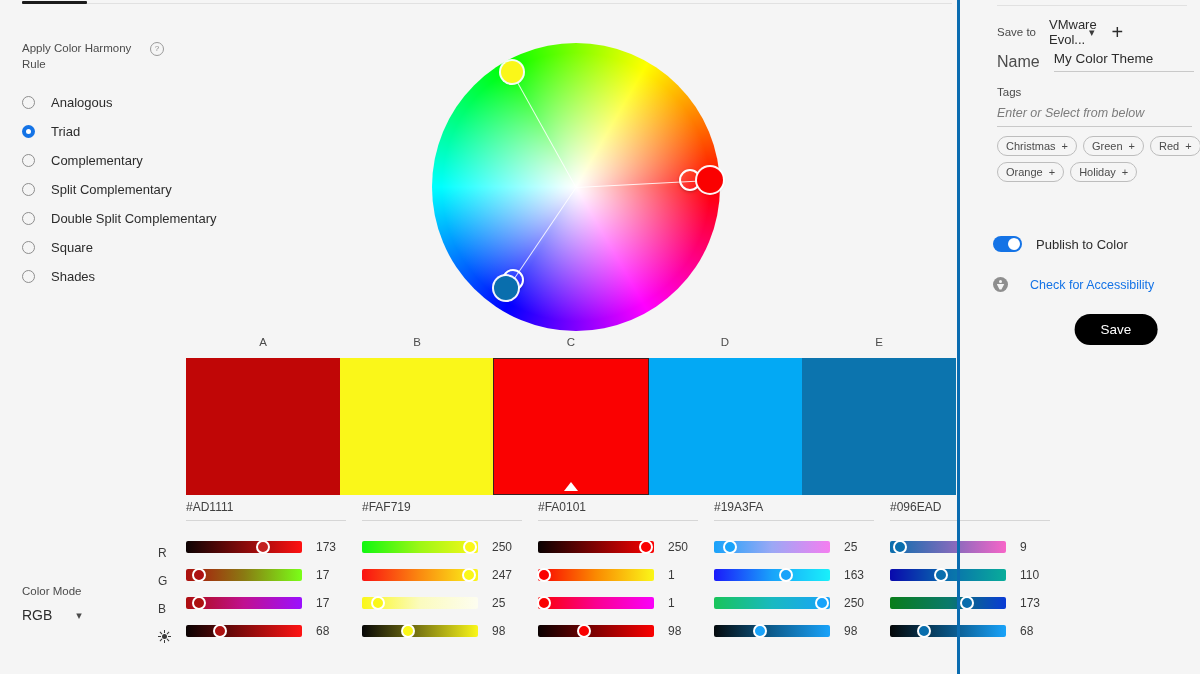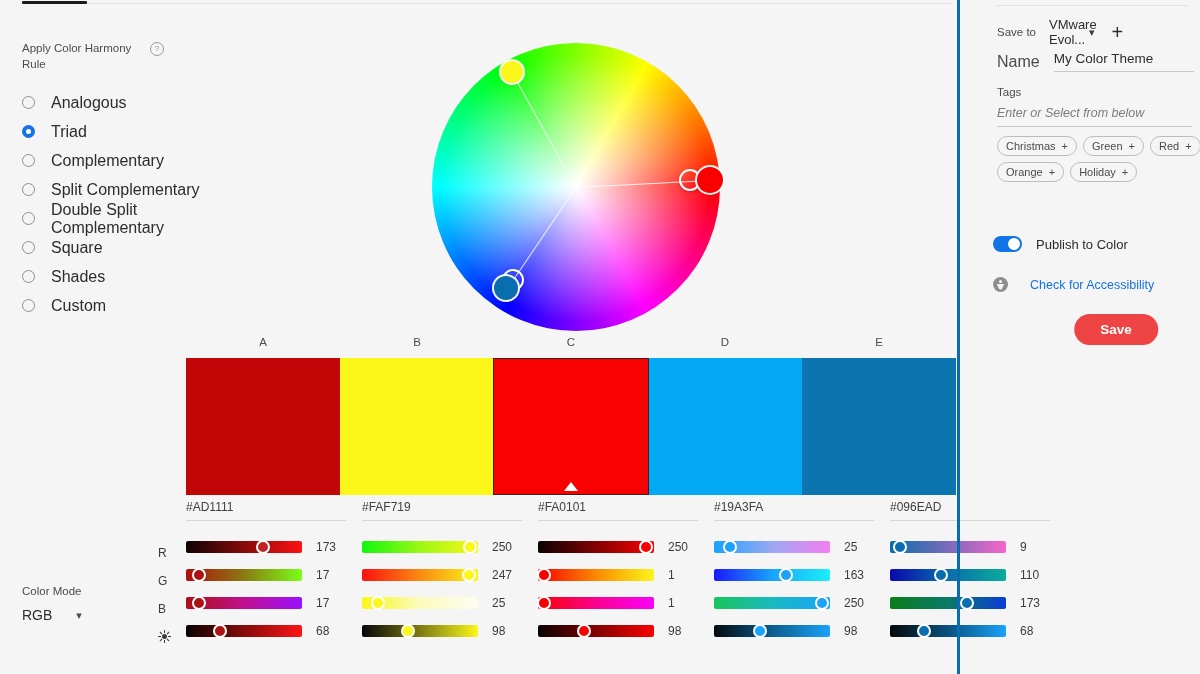"Analogous" .radio-label { font-size: 16px -> 13px }
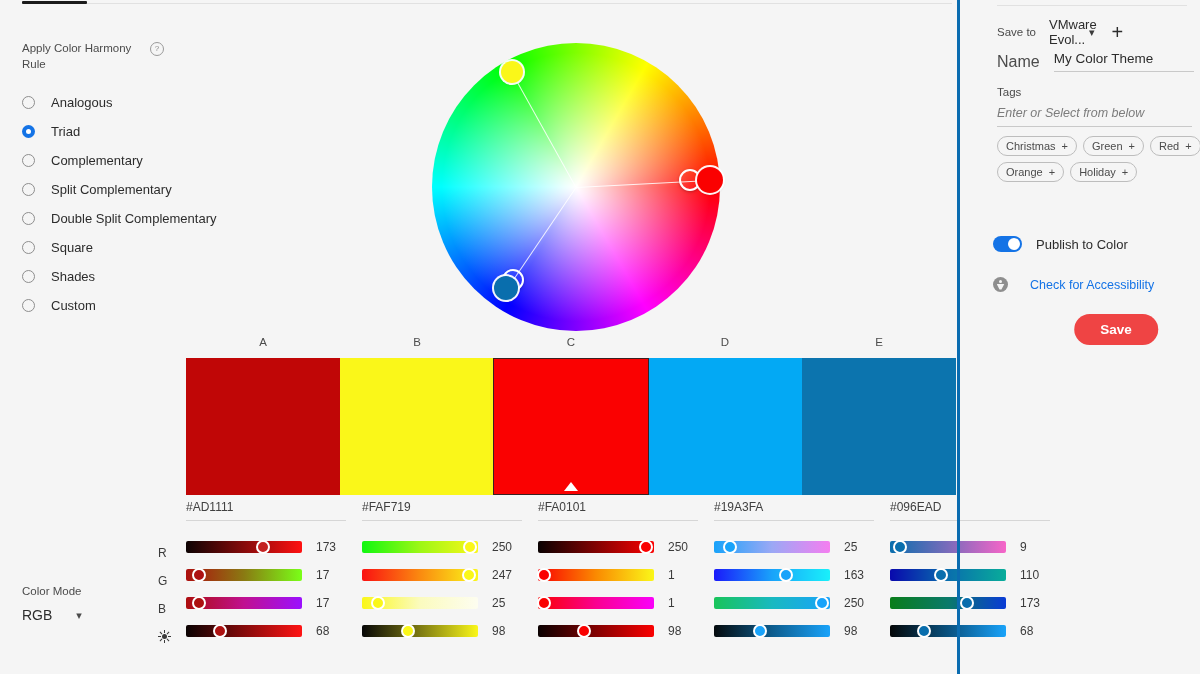"Custom" div.radio-row { html: <div> <div></div> <div>Custom</div> </div> -> none }
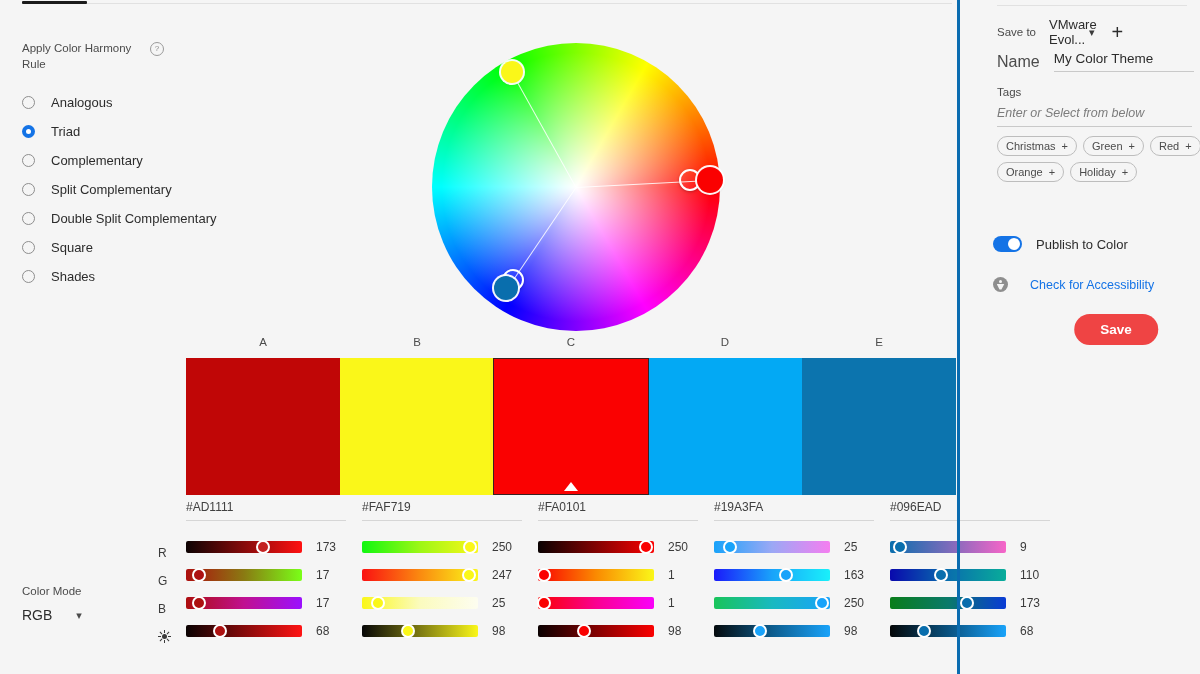"Save" .savebtn { background: #ef4444 -> #000000; font-weight: bold -> none }
